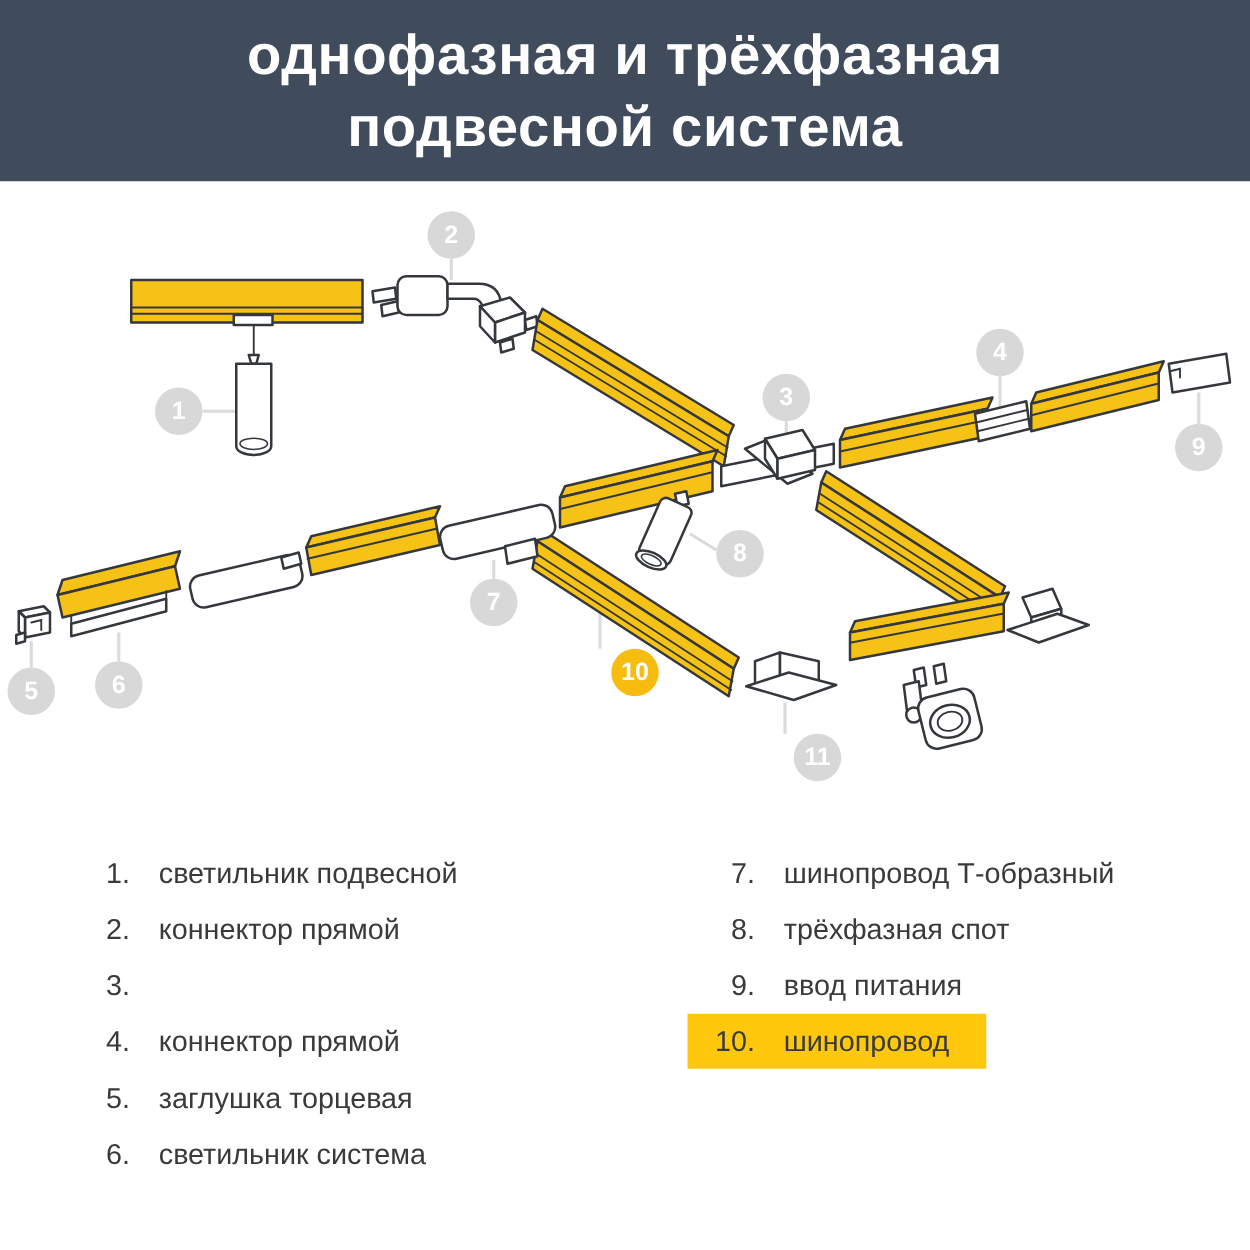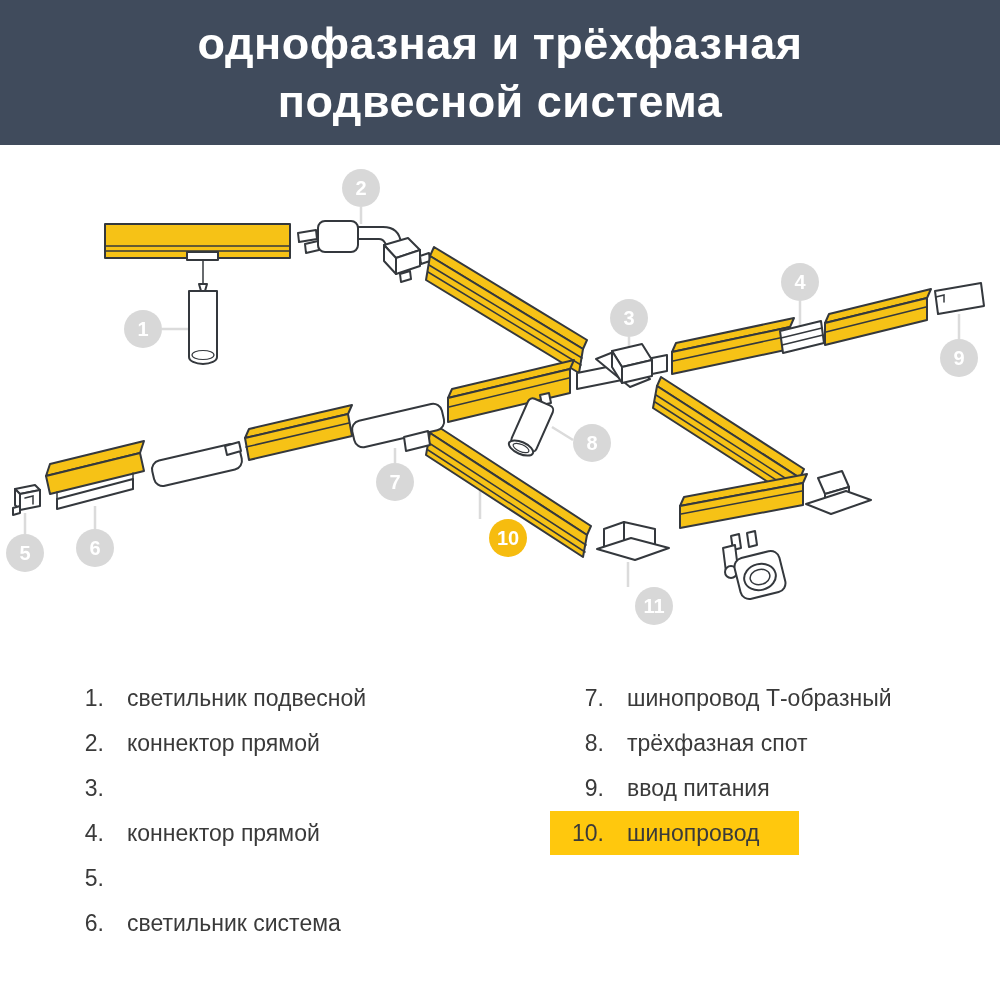"10." .legend-row.hl { padding-right: 39px -> 29px }
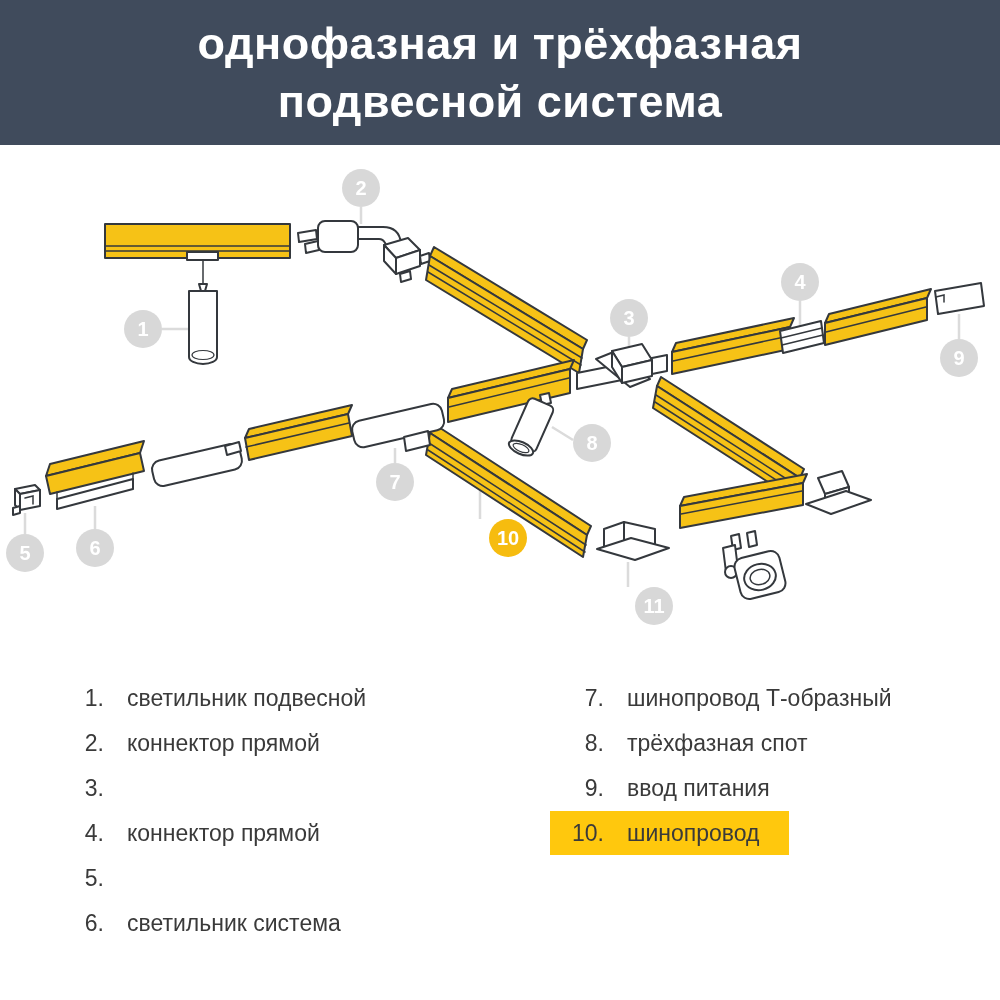"заглушка торцевая" span.lbl { html: none -> <span>заглушка торцевая</span> }
